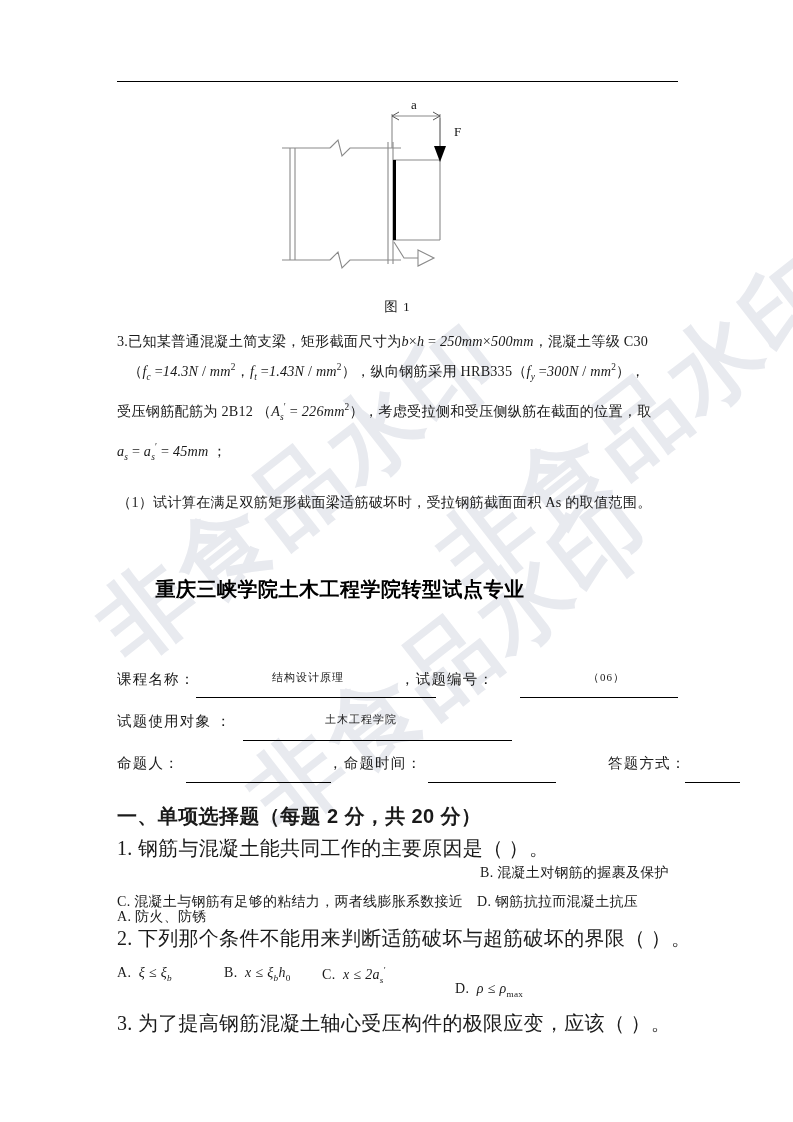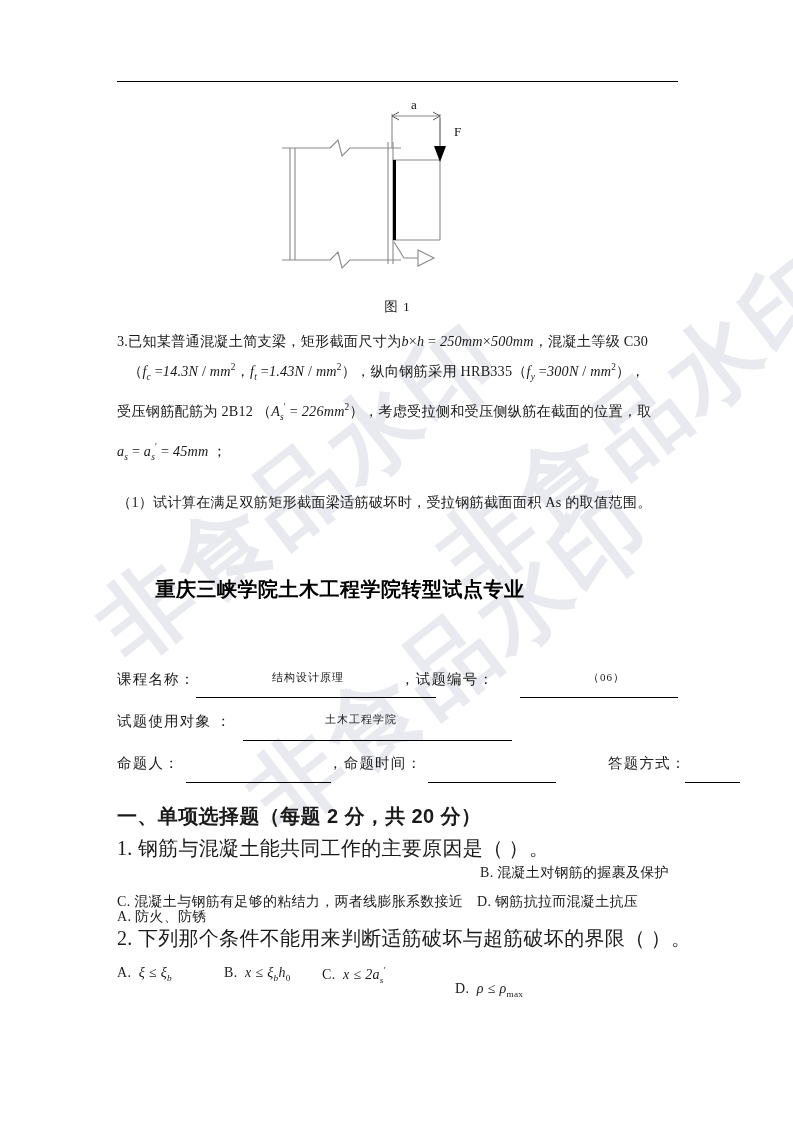"3. 为了提高钢筋混凝土轴心受压构件的极限应变，应该（ ）。" div.q-text { html: none -> <div>3. 为了提高钢筋混凝土轴心受压构件的极限应变，应该（ ）。</div> }
